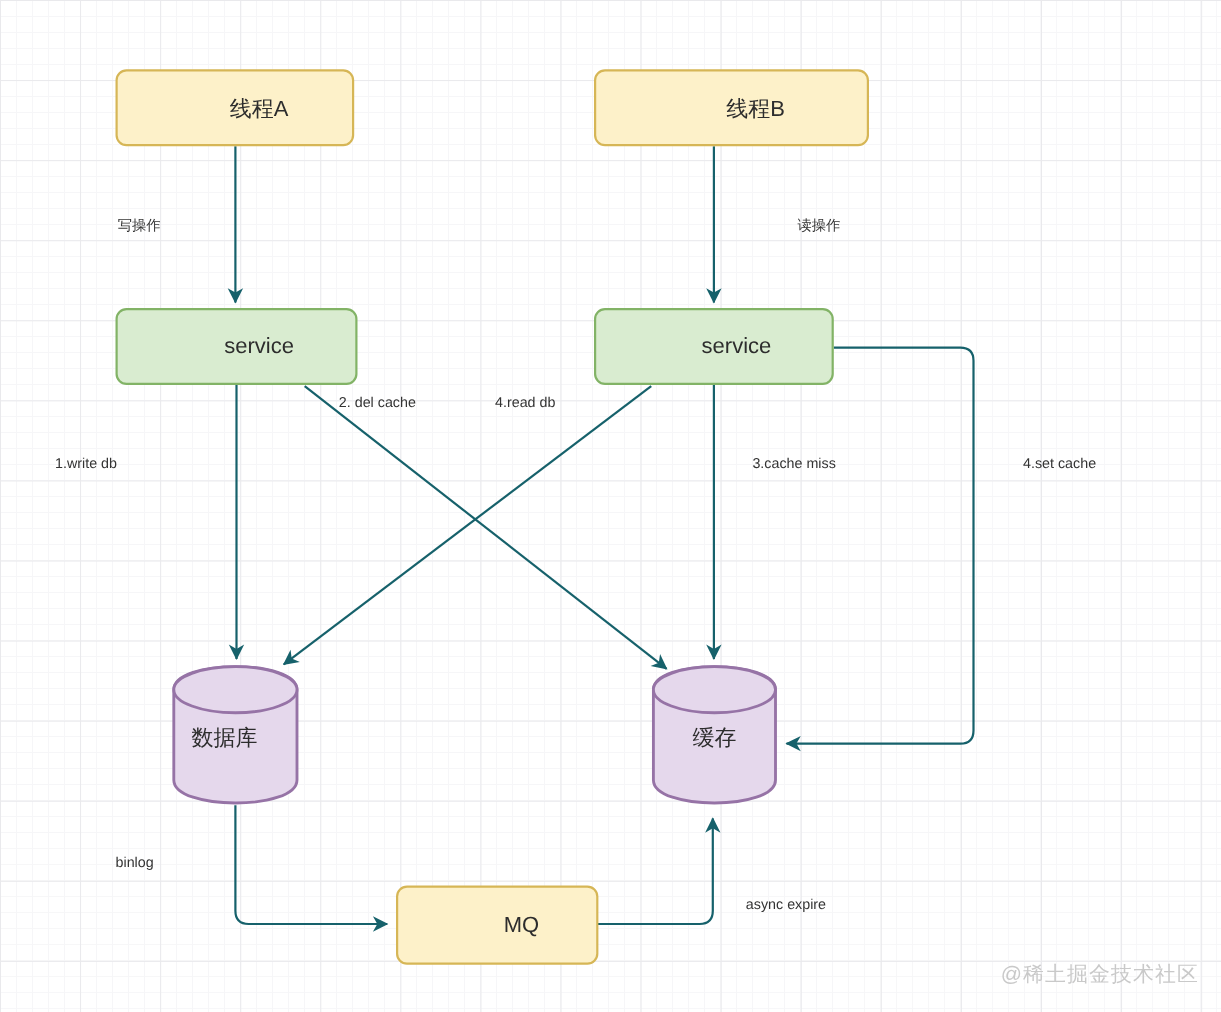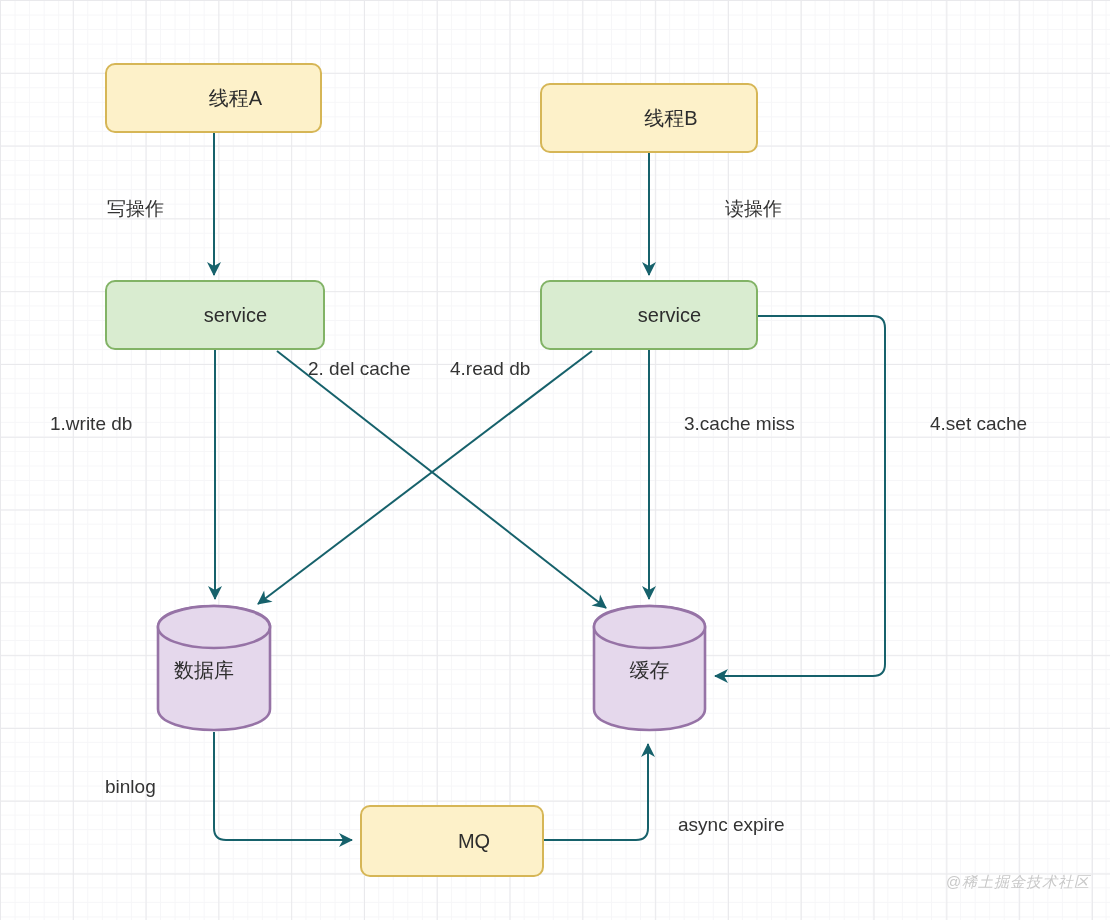"线程B" #thread-b { margin-top: 20px -> none; width: 218px -> 250px }
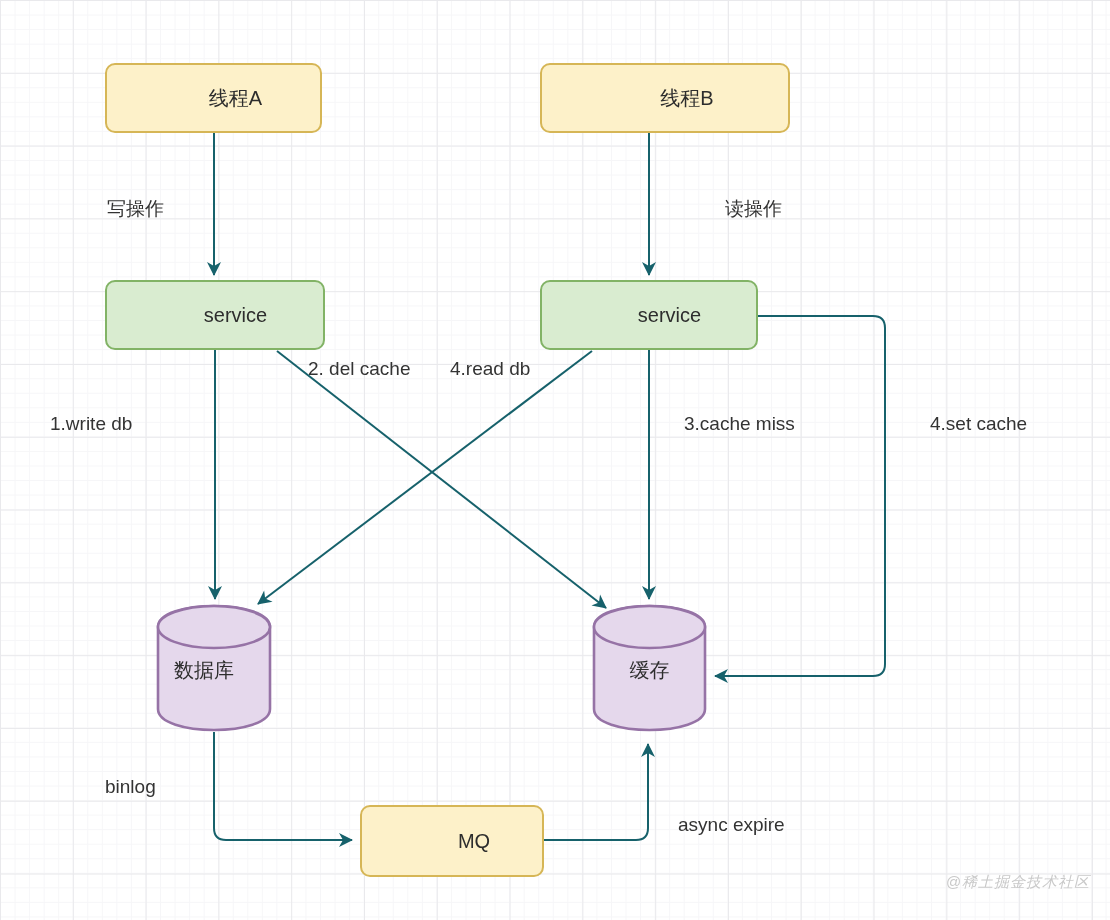"写操作" .edge-label { font-size: 19px -> 13px }
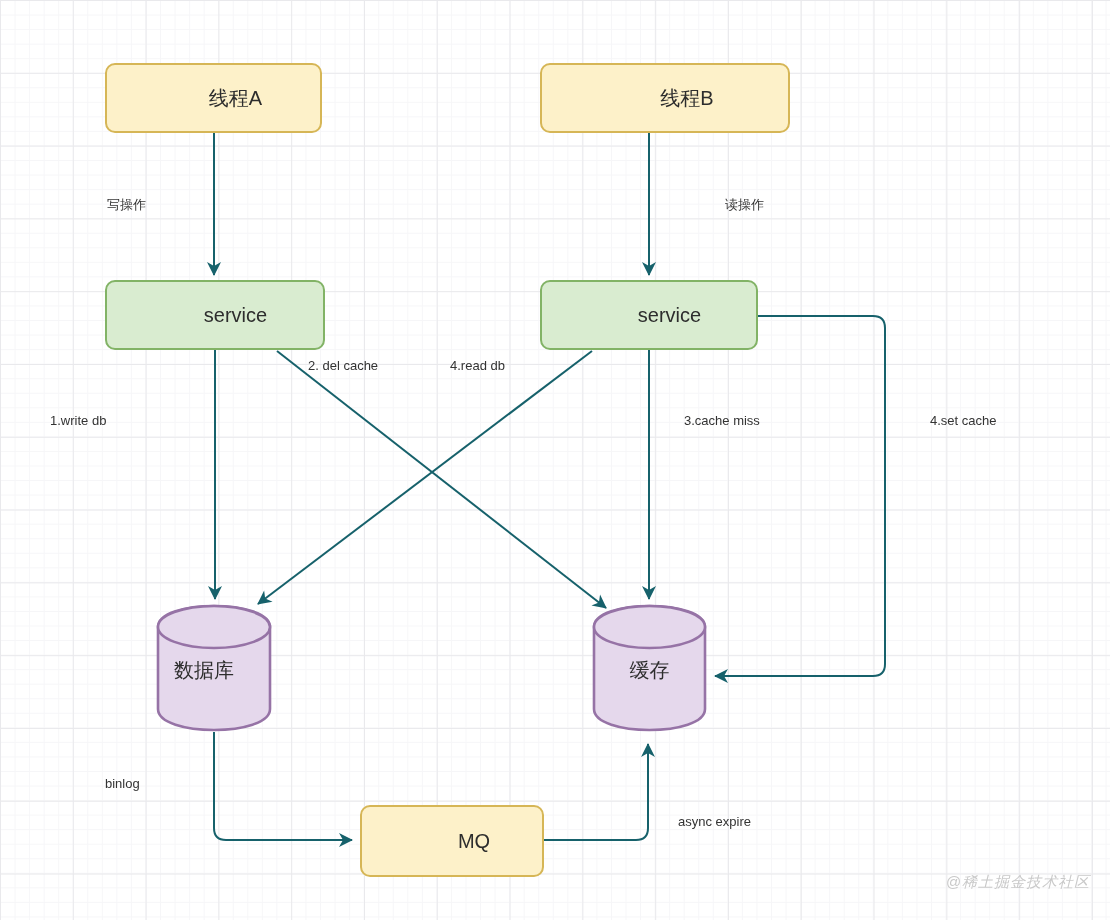"@稀土掘金技术社区" #watermark { font-size: 15px -> 19px; font-style: italic -> none }
